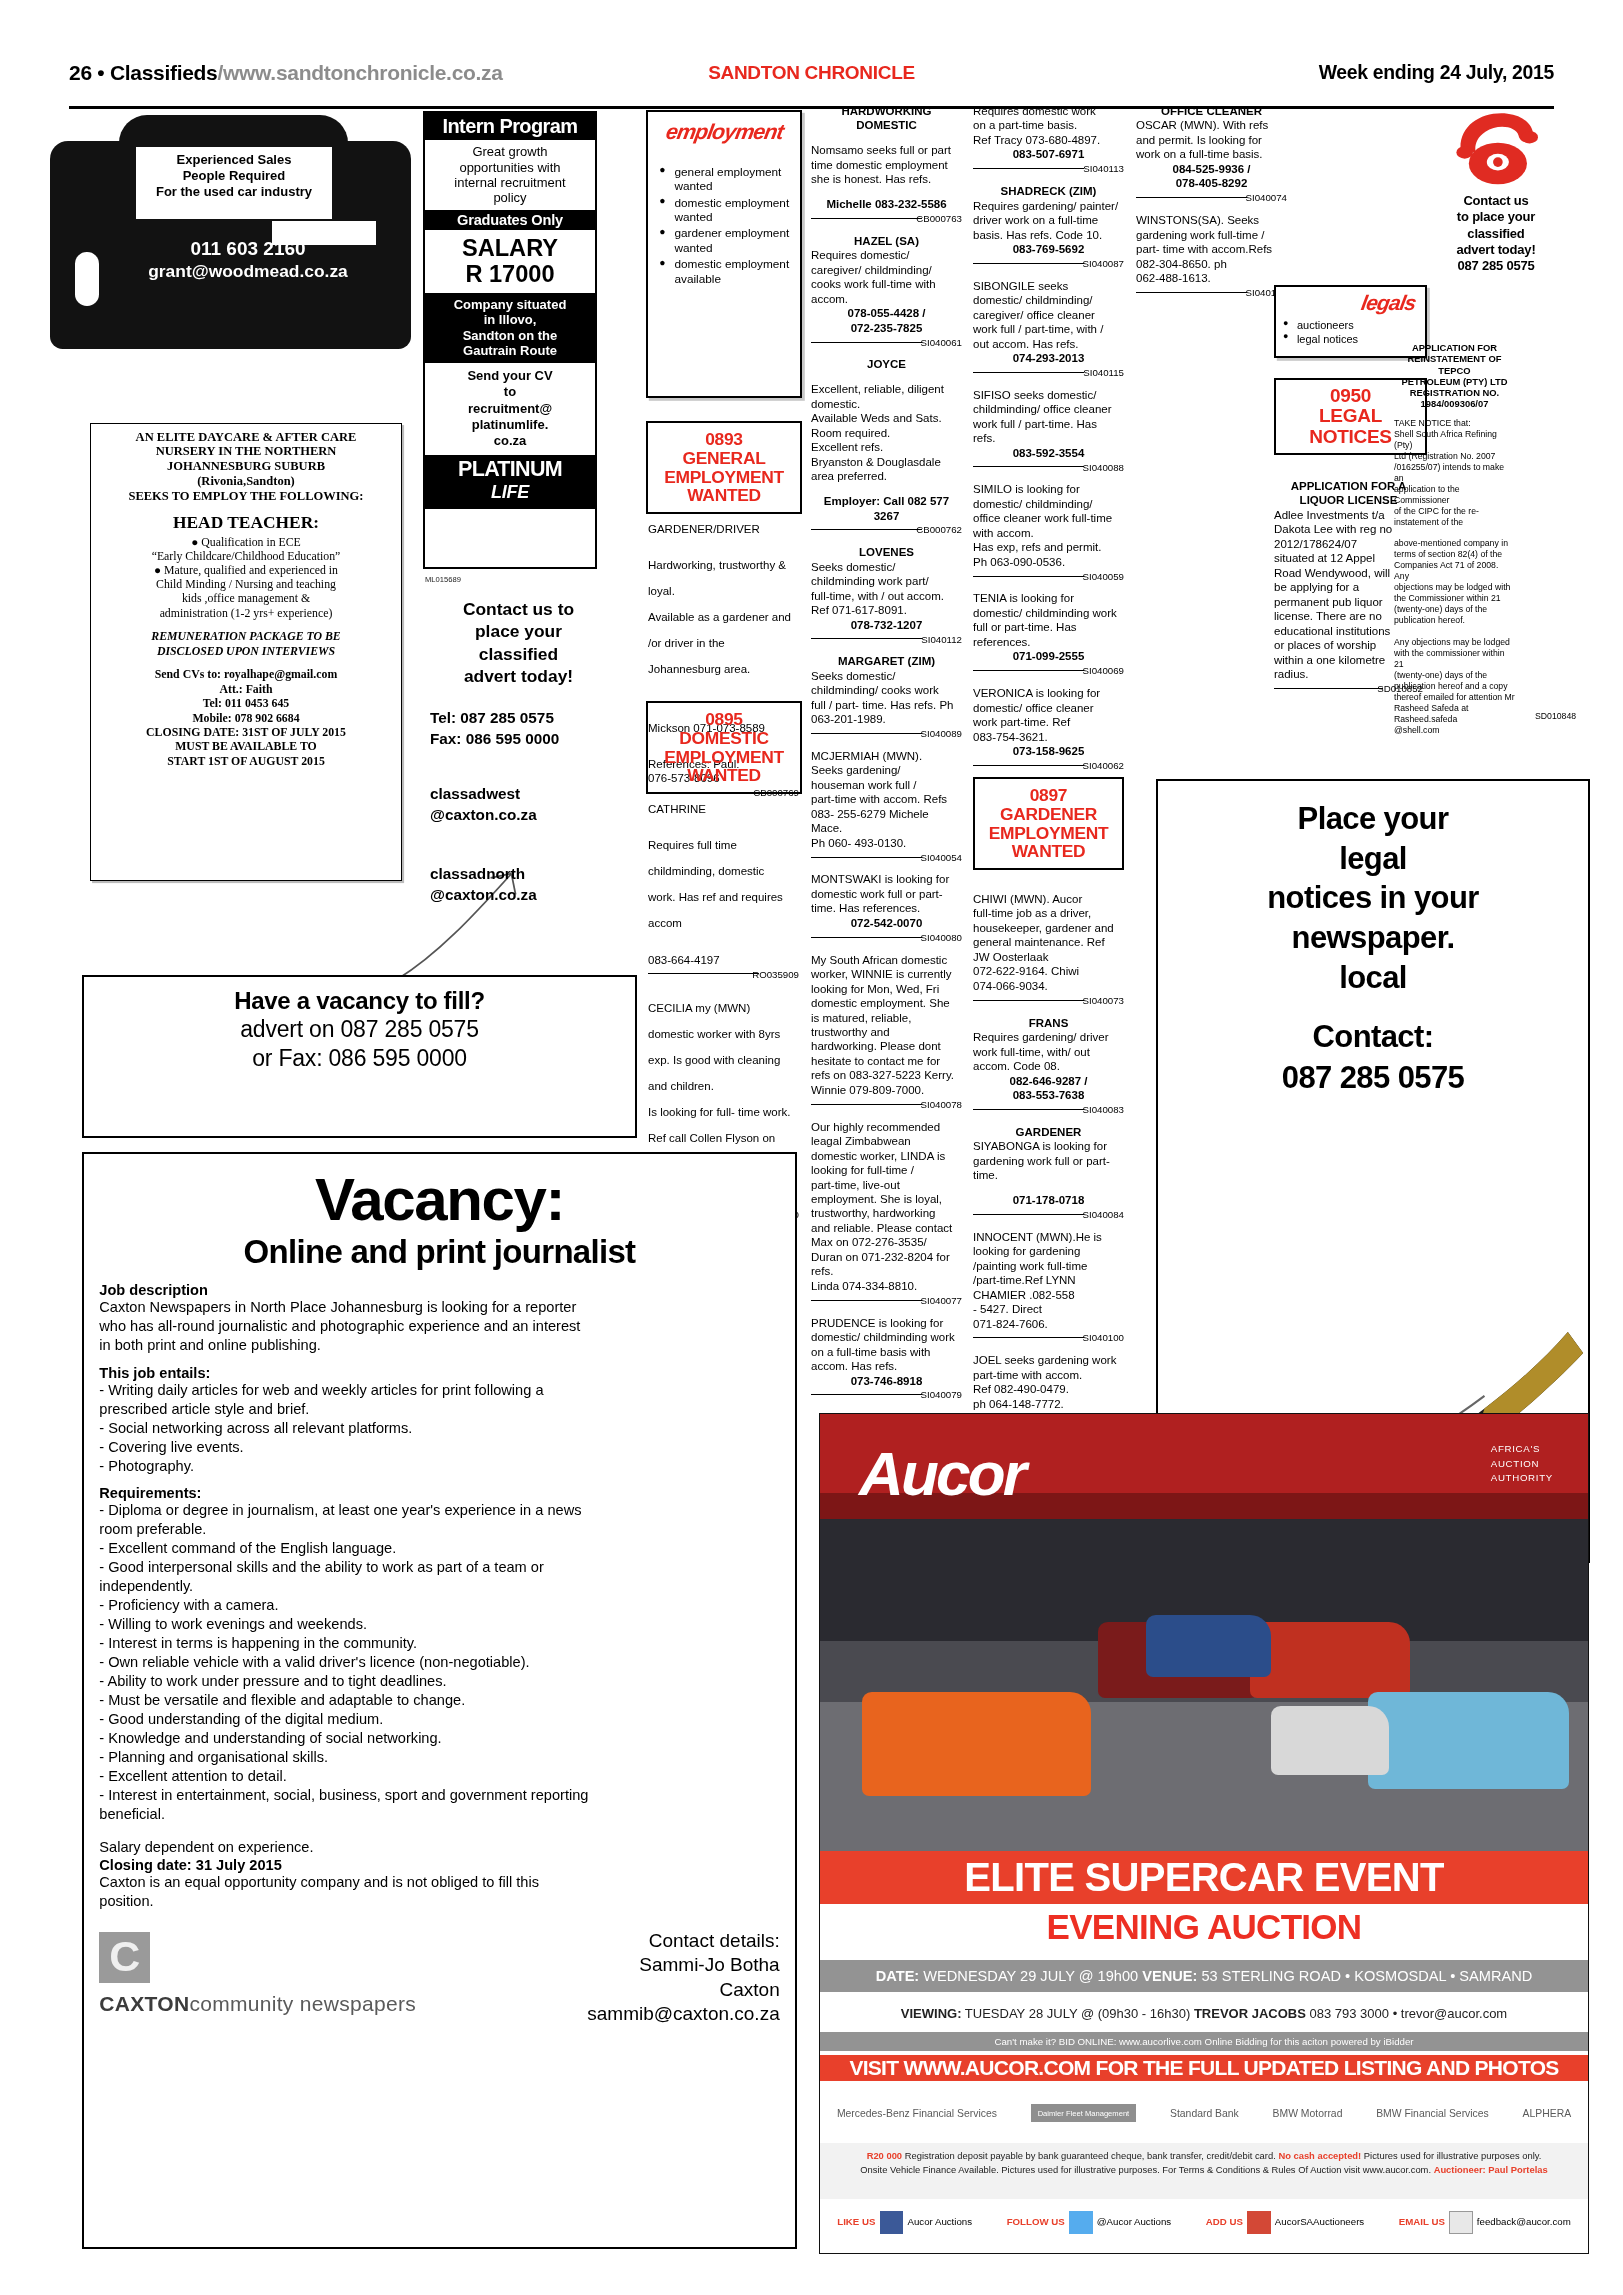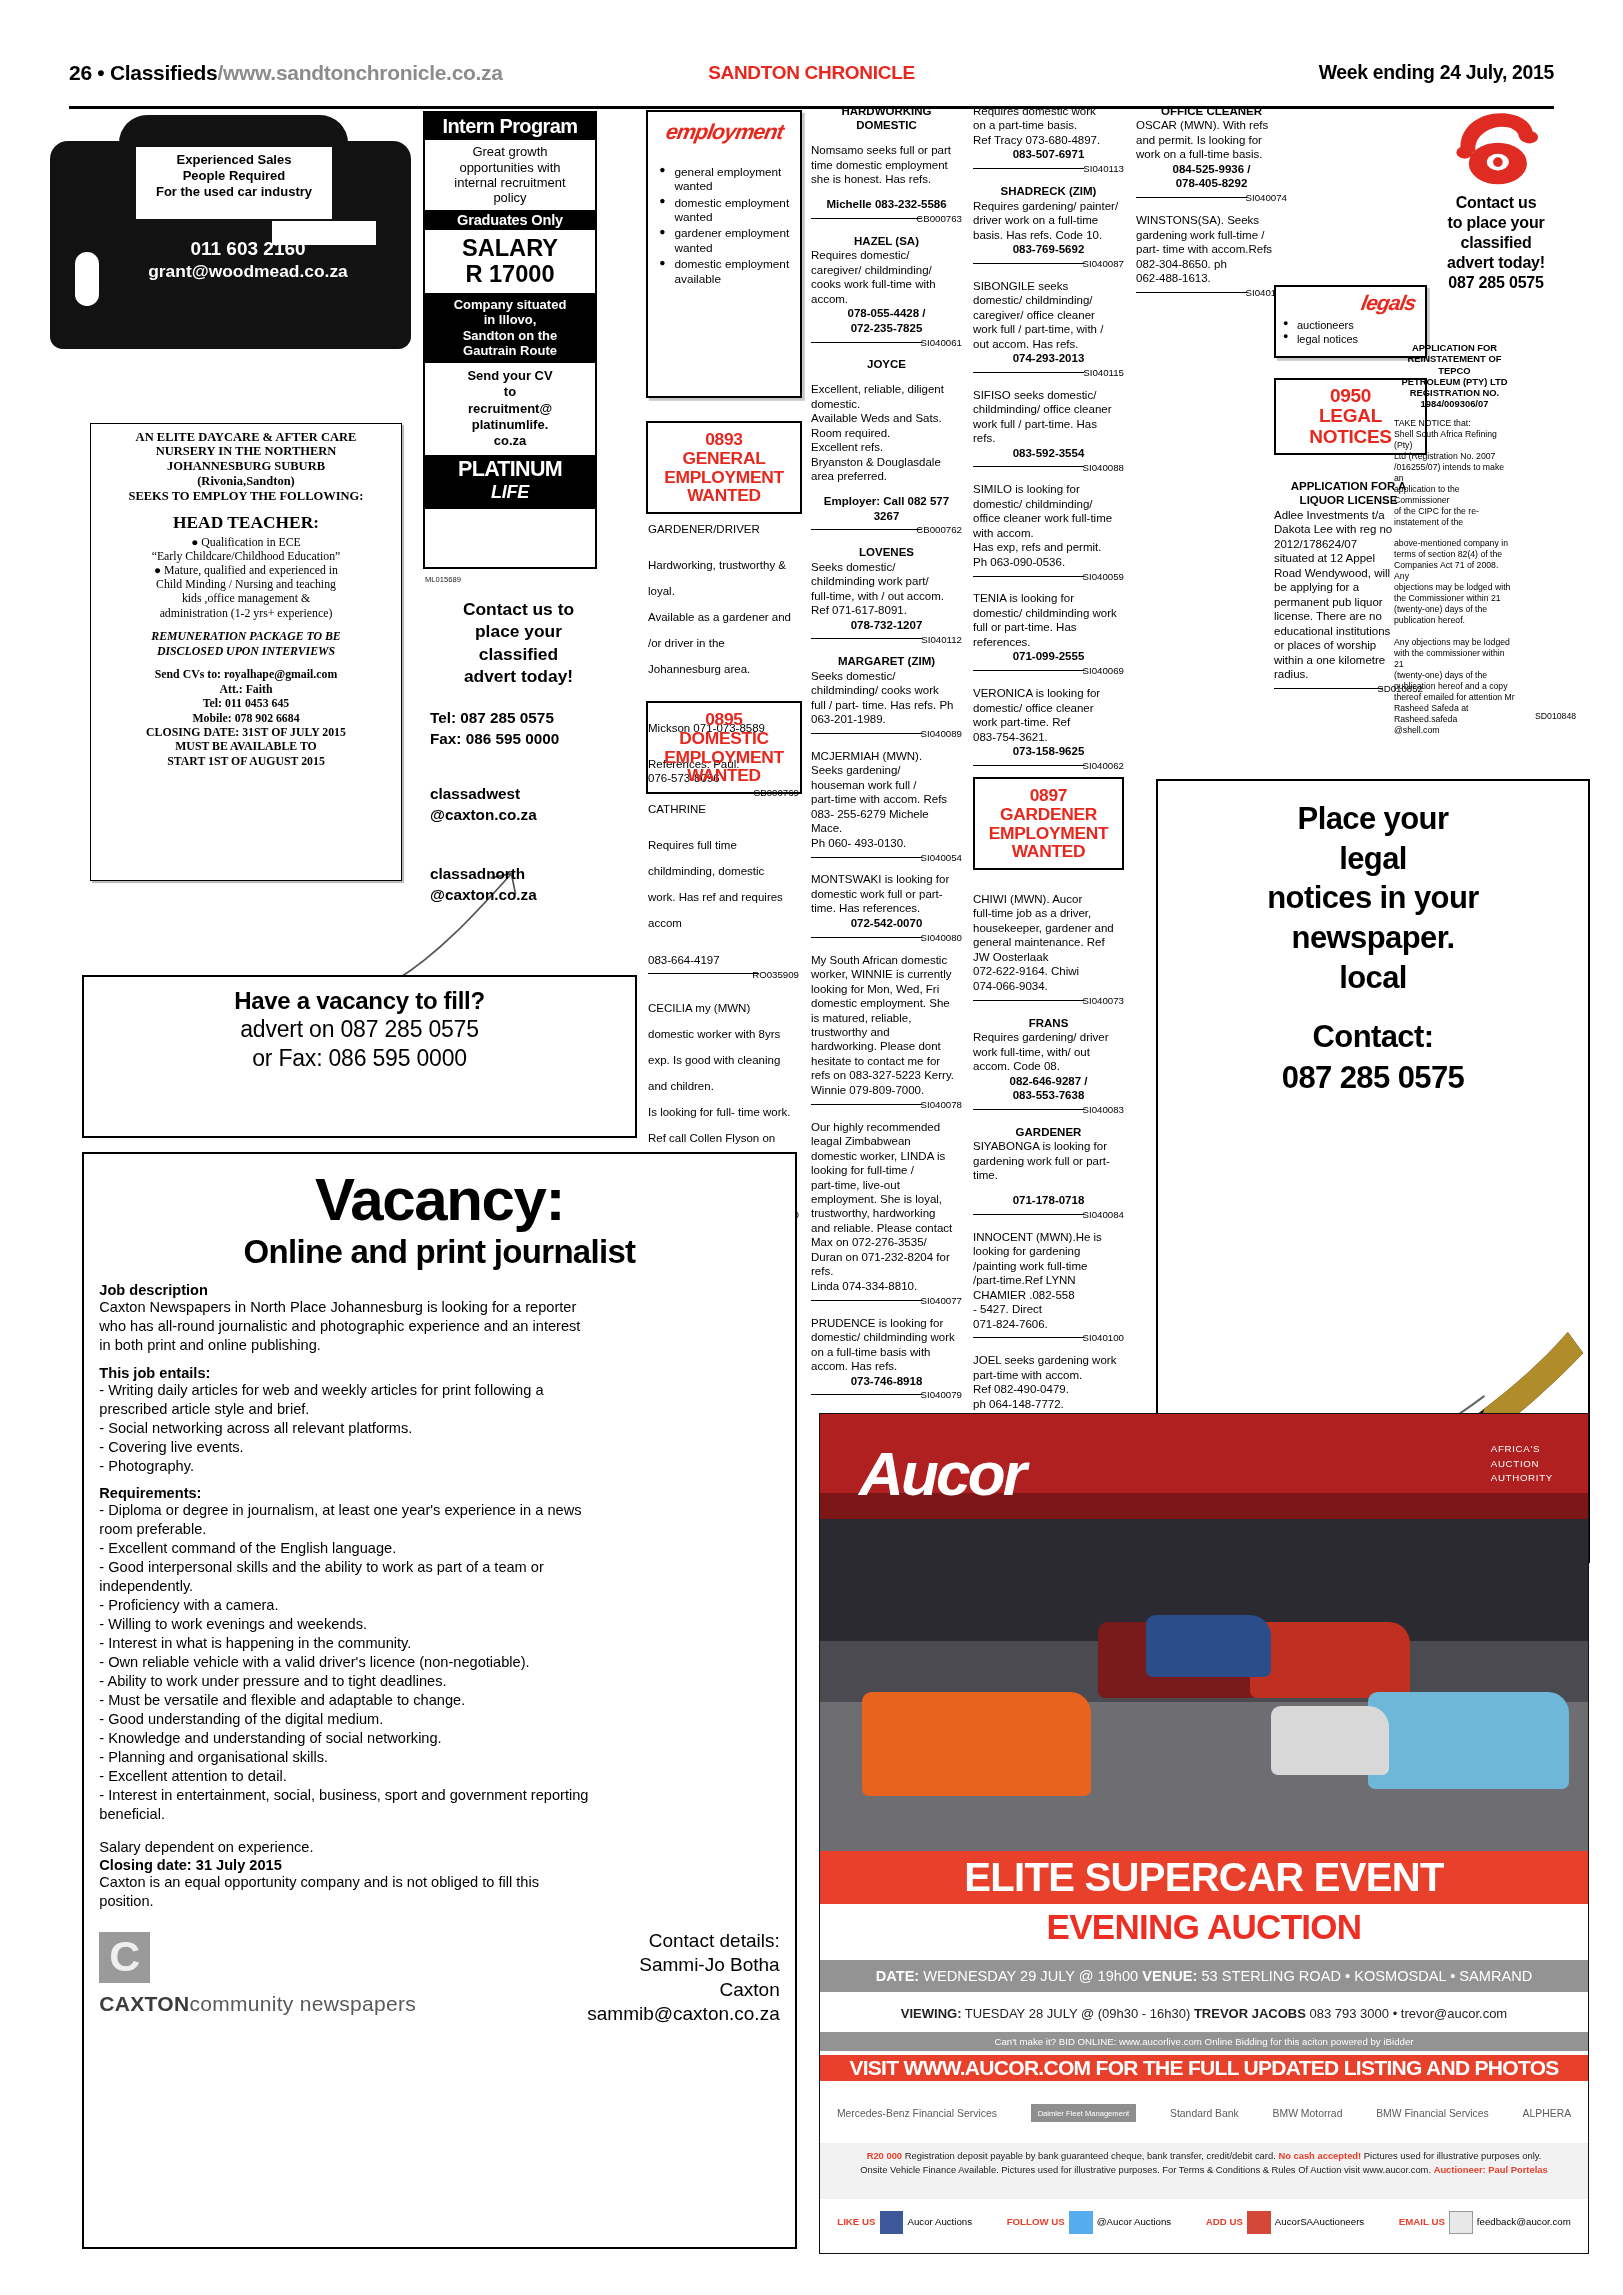"Contact us" .contactus-r { font-size: 16px -> 13px }
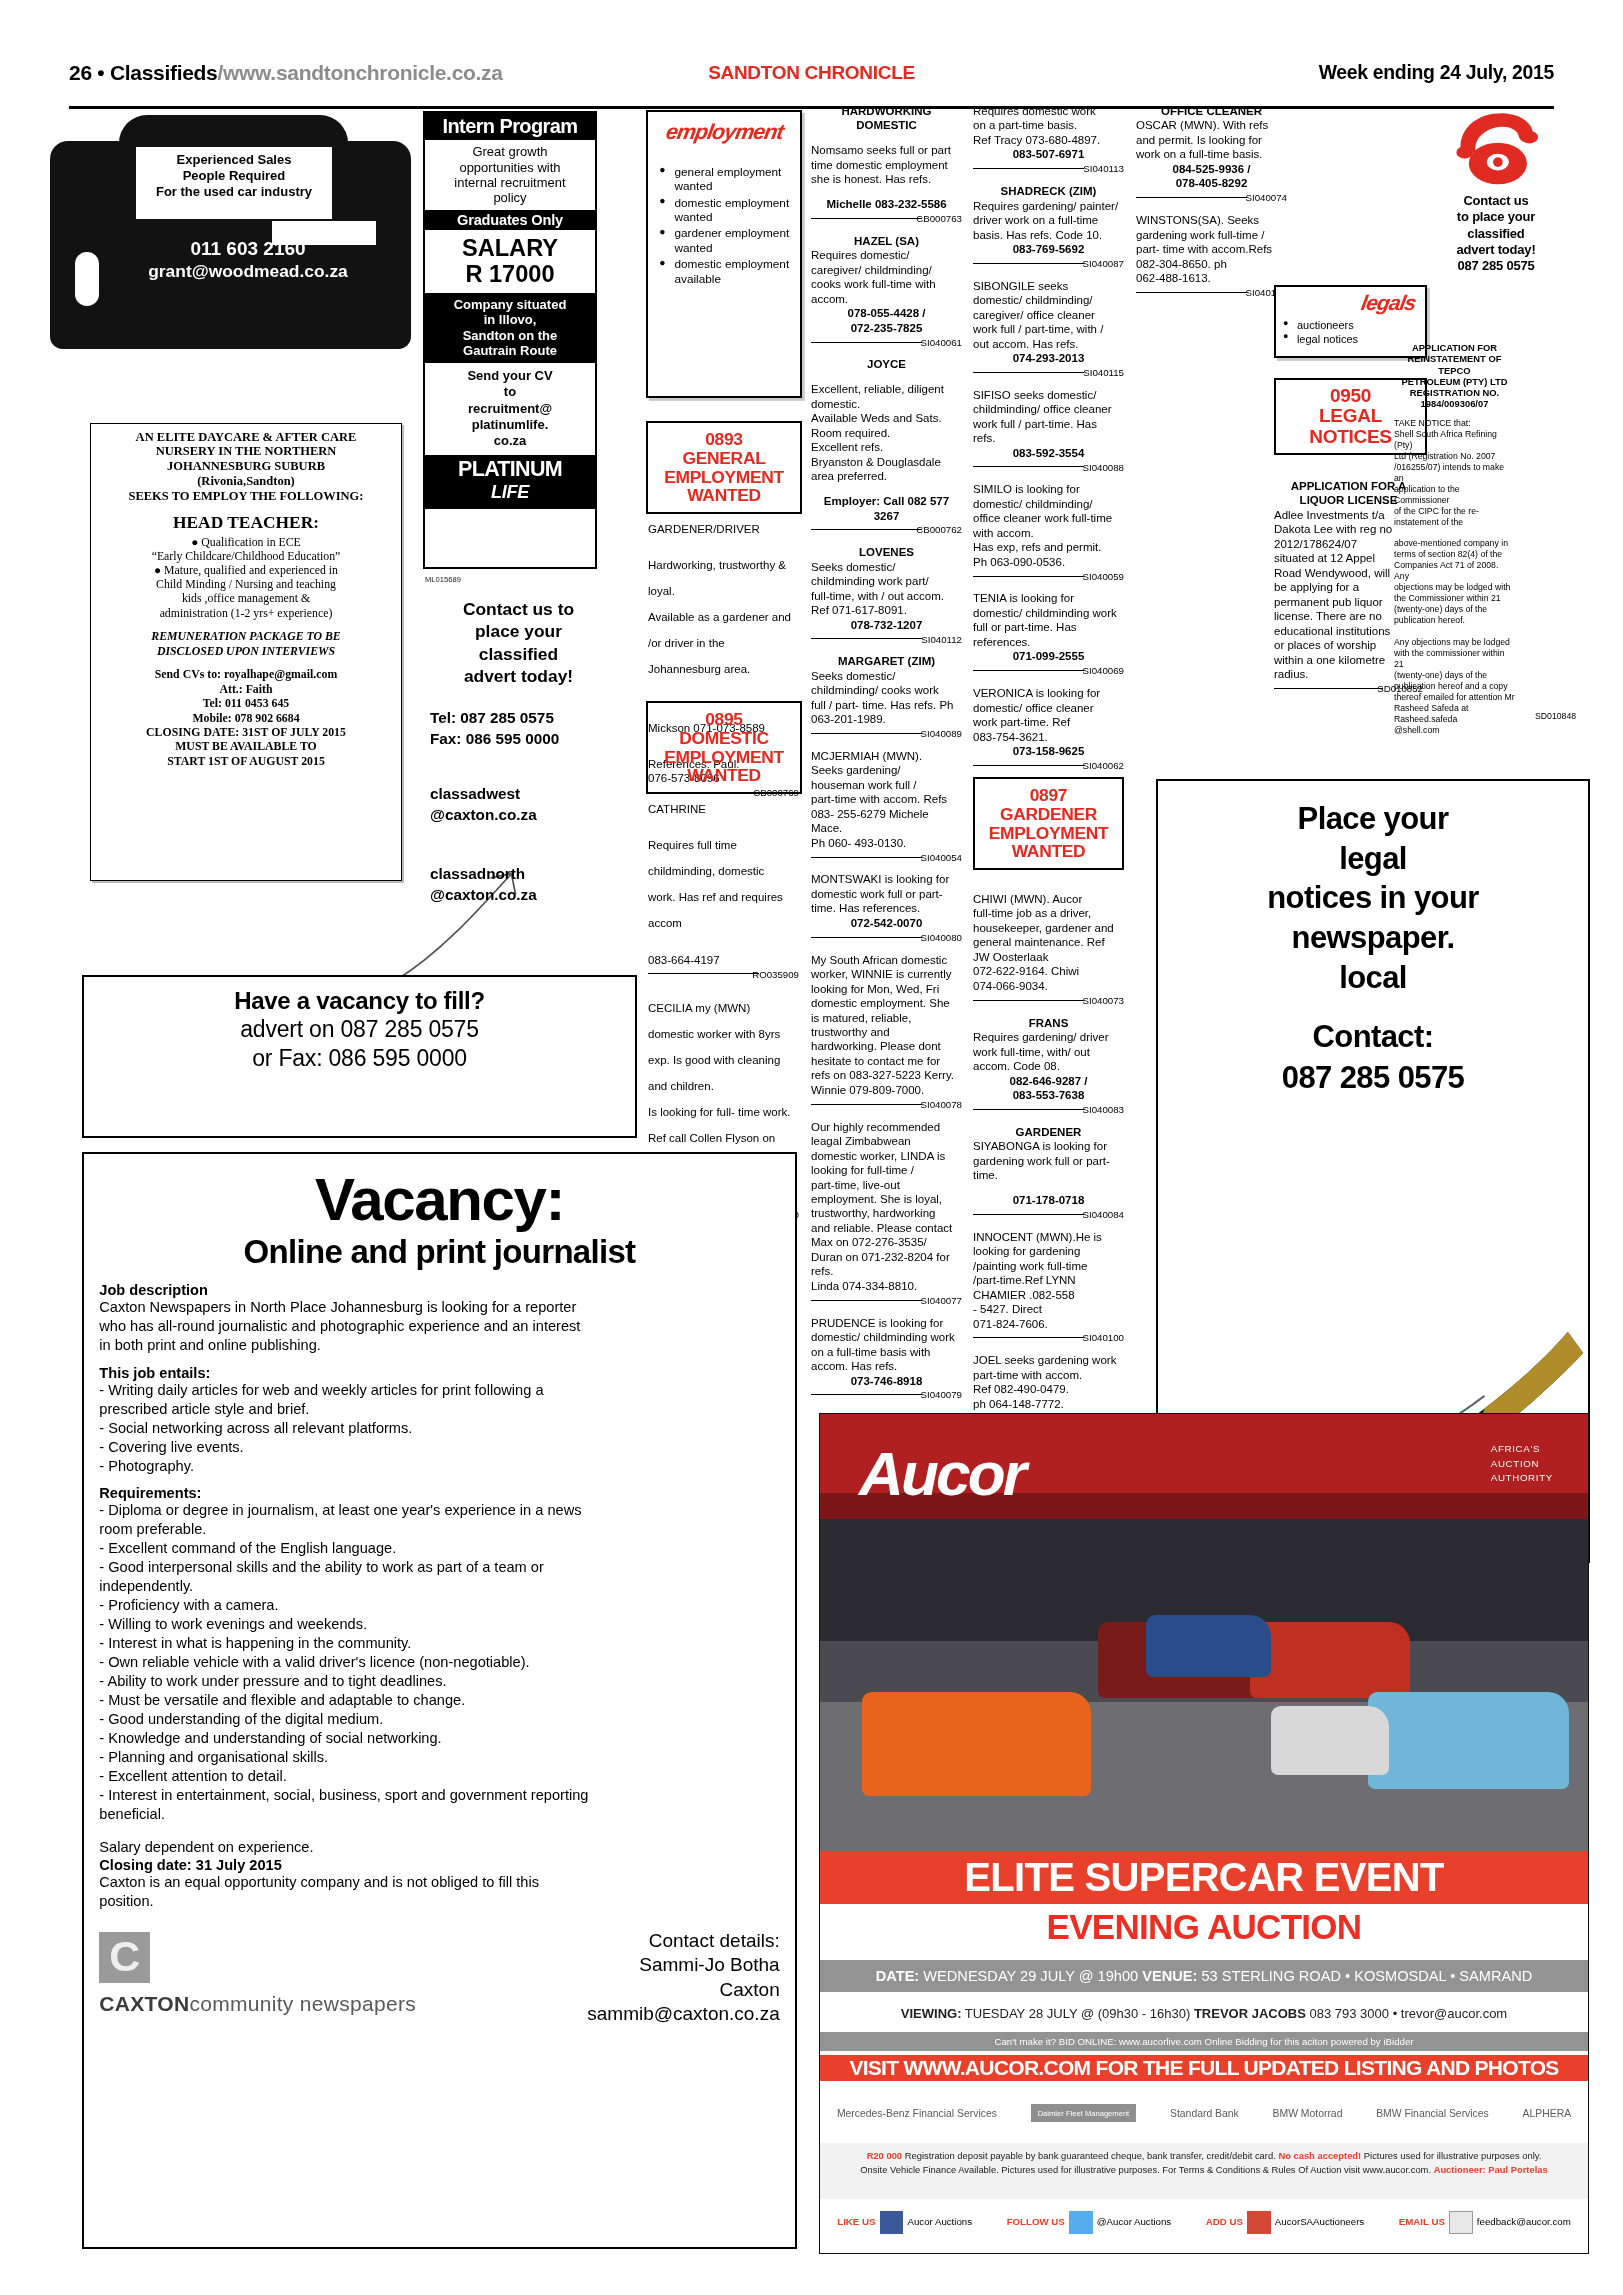"- Interest in what is" div.li { text: what -> terms }
